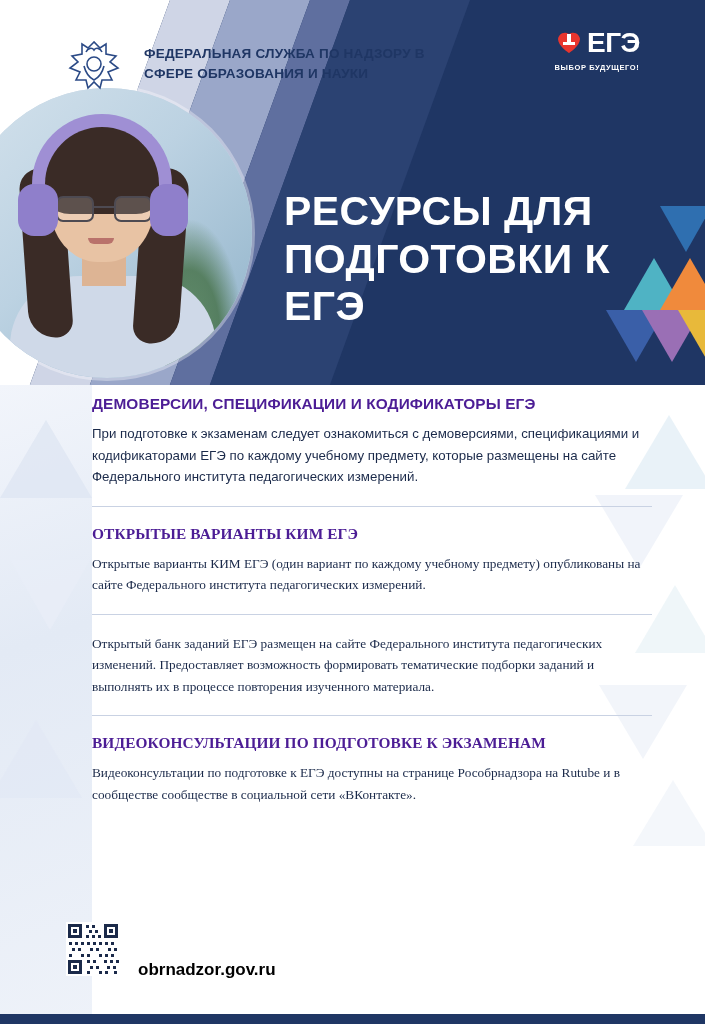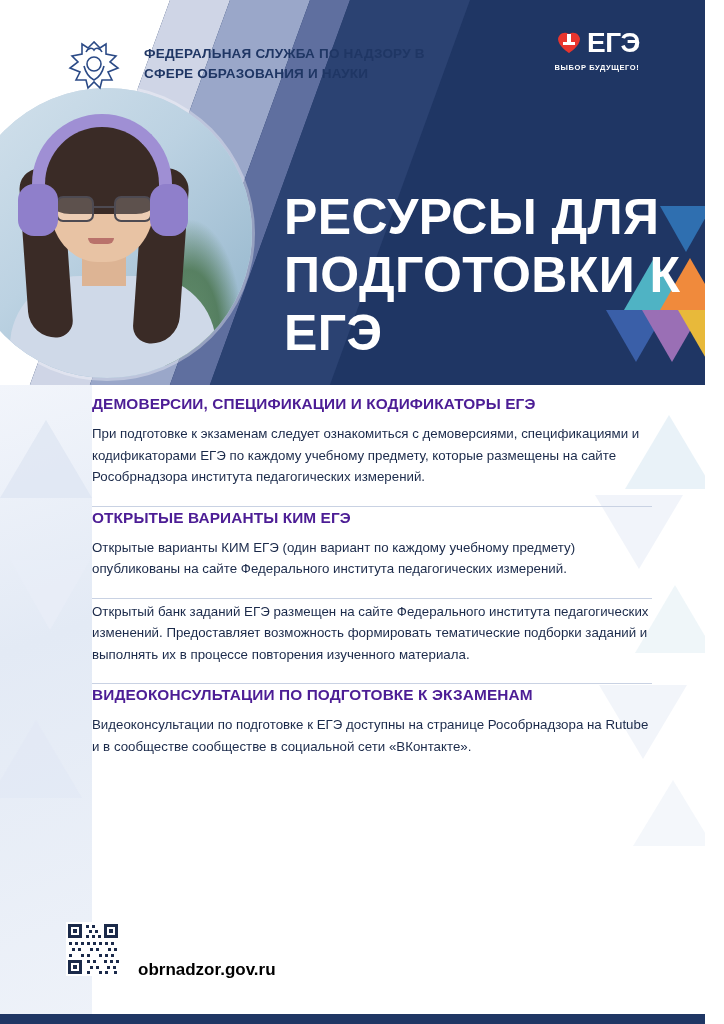"РЕСУРСЫ ДЛЯ ПОДГОТОВКИ К ЕГЭ" .title { font-size: 50px -> 41px }
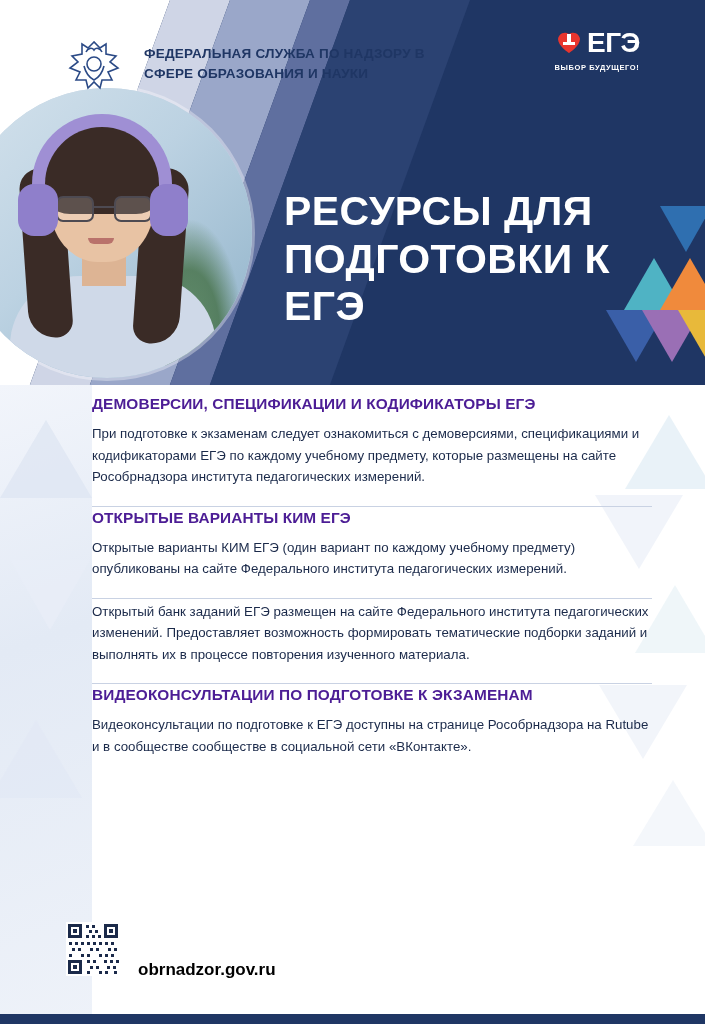"При подготовке к экзаменам следует" div.section-body { text: Рособрнадзора -> Федерального }
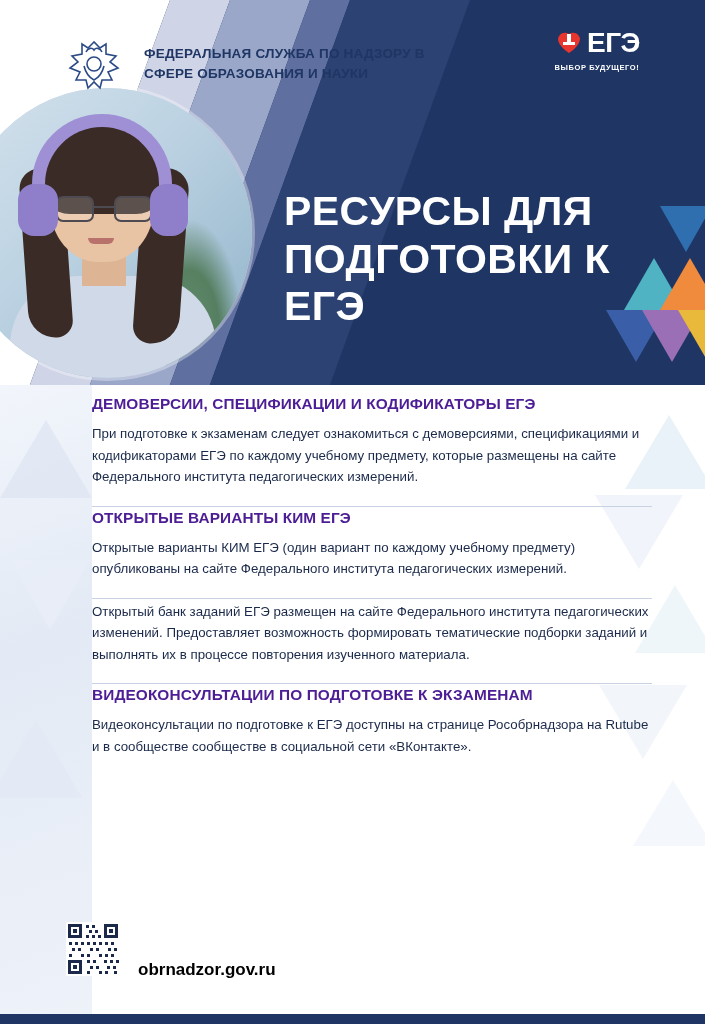"ОТКРЫТЫЕ ВАРИАНТЫ КИМ ЕГЭ" .section + .section { font-family: none -> Liberation Serif, serif; padding-top: 2px -> 18px }
